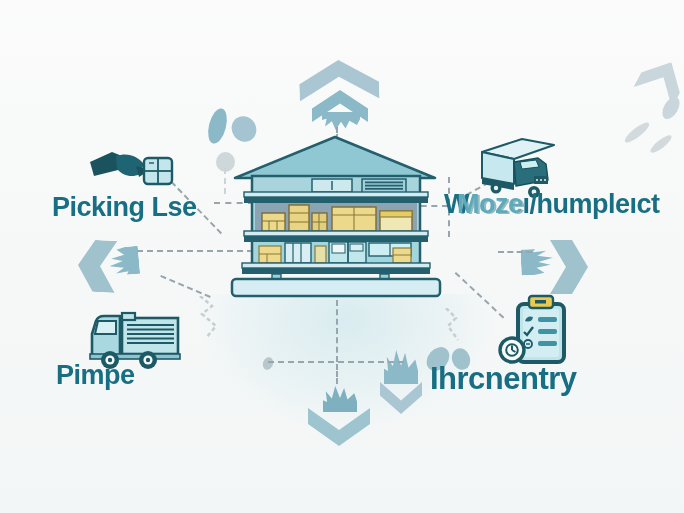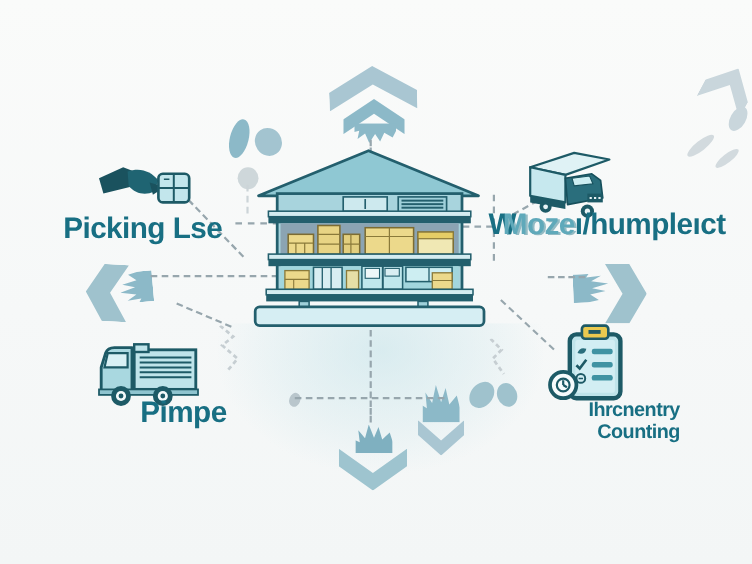"Picking Lse" .node-label { text-align: right -> left }
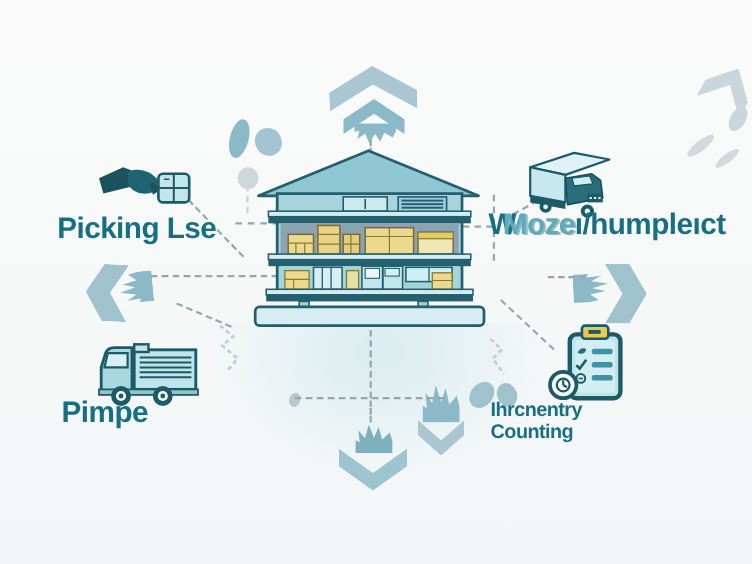"Ihrcnentry" .lbl-inventory { font-size: 18px -> 31px; left: 446px -> 430px }
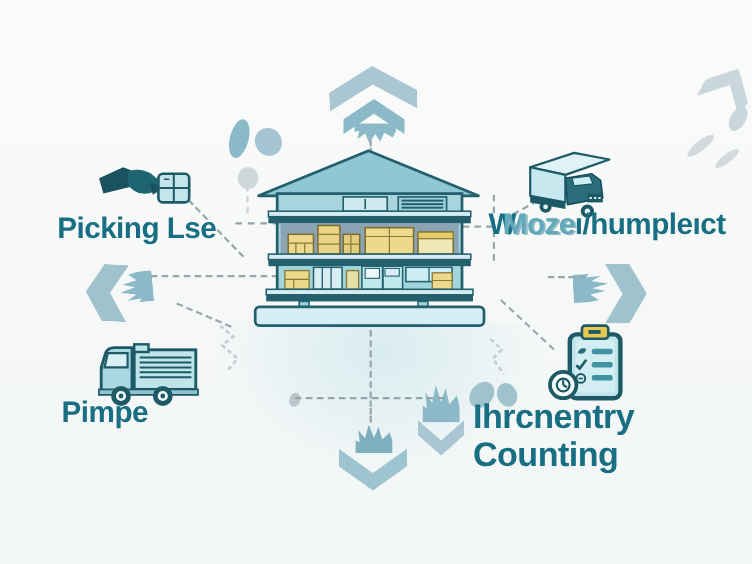"Counting" div { html: <div>Counting</div> -> none }
